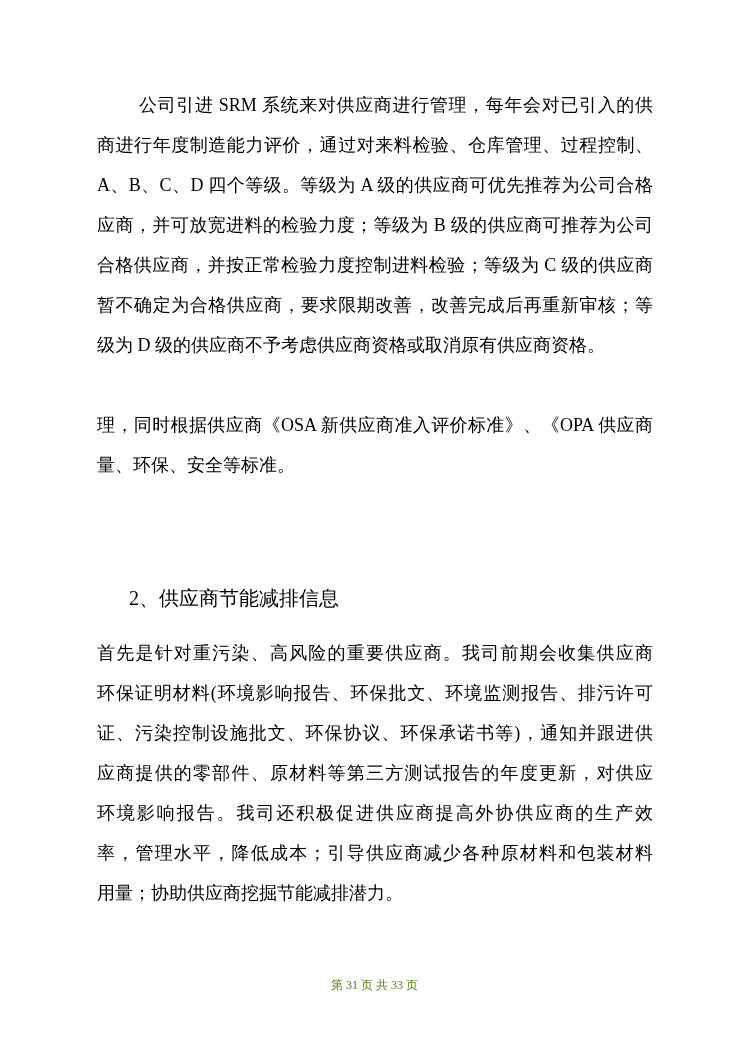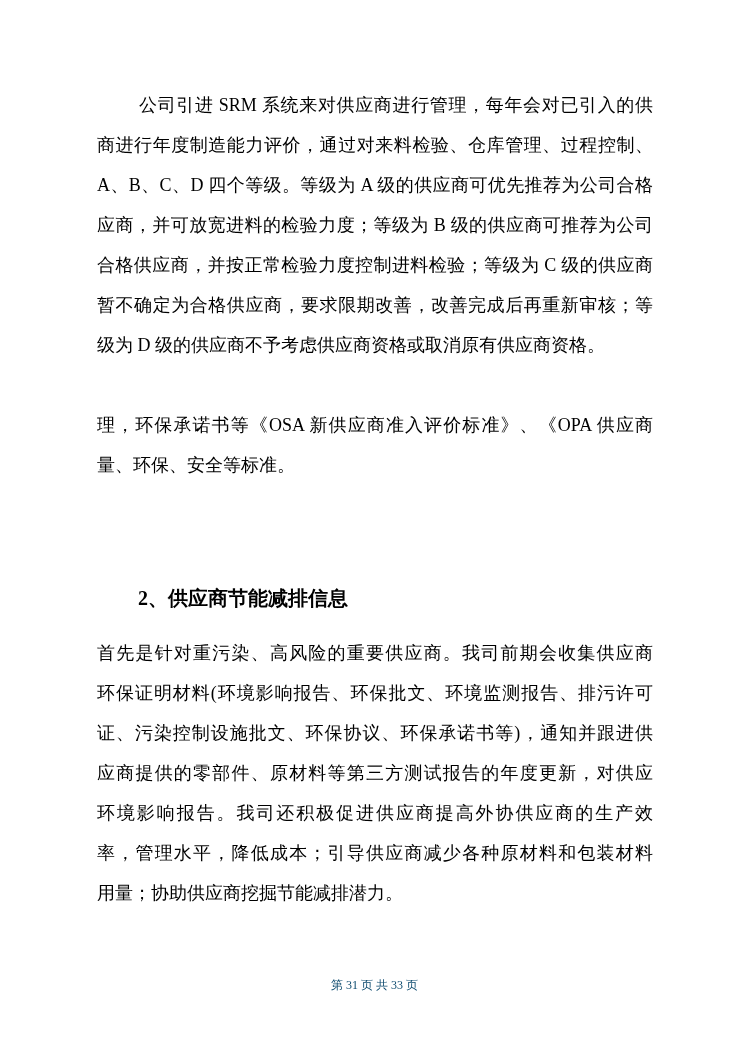"理，环保承诺书等《OSA 新供应商准入评价标准》、《OPA 供应商" div.line { text: 环保承诺书等 -> 同时根据供应商 }
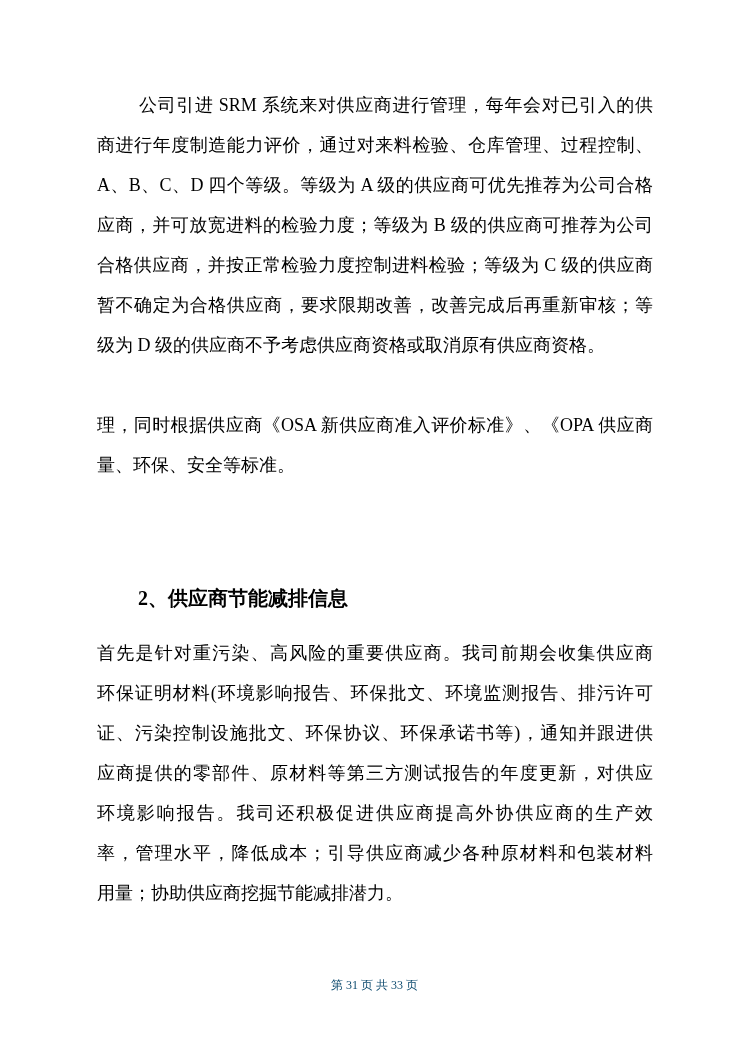"2、供应商节能减排信息" .heading { font-weight: bold -> normal; left: 100px -> 91px }
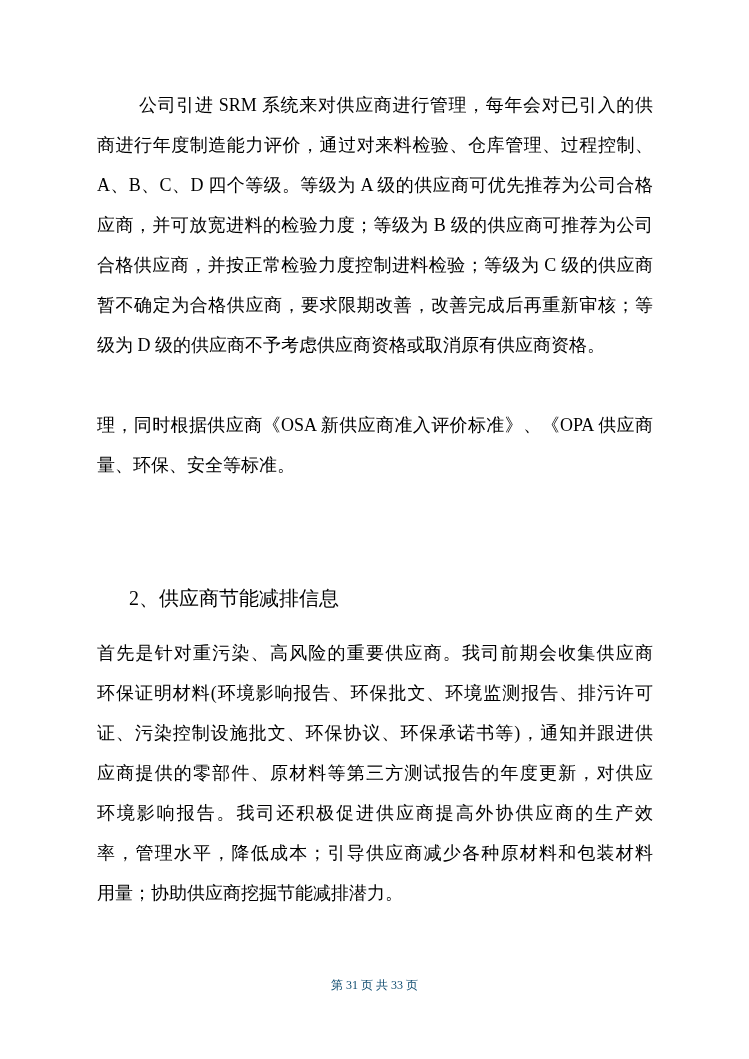"第 31 页 共 33" .footer { color: #0c4a6e -> #4d7c0f }
